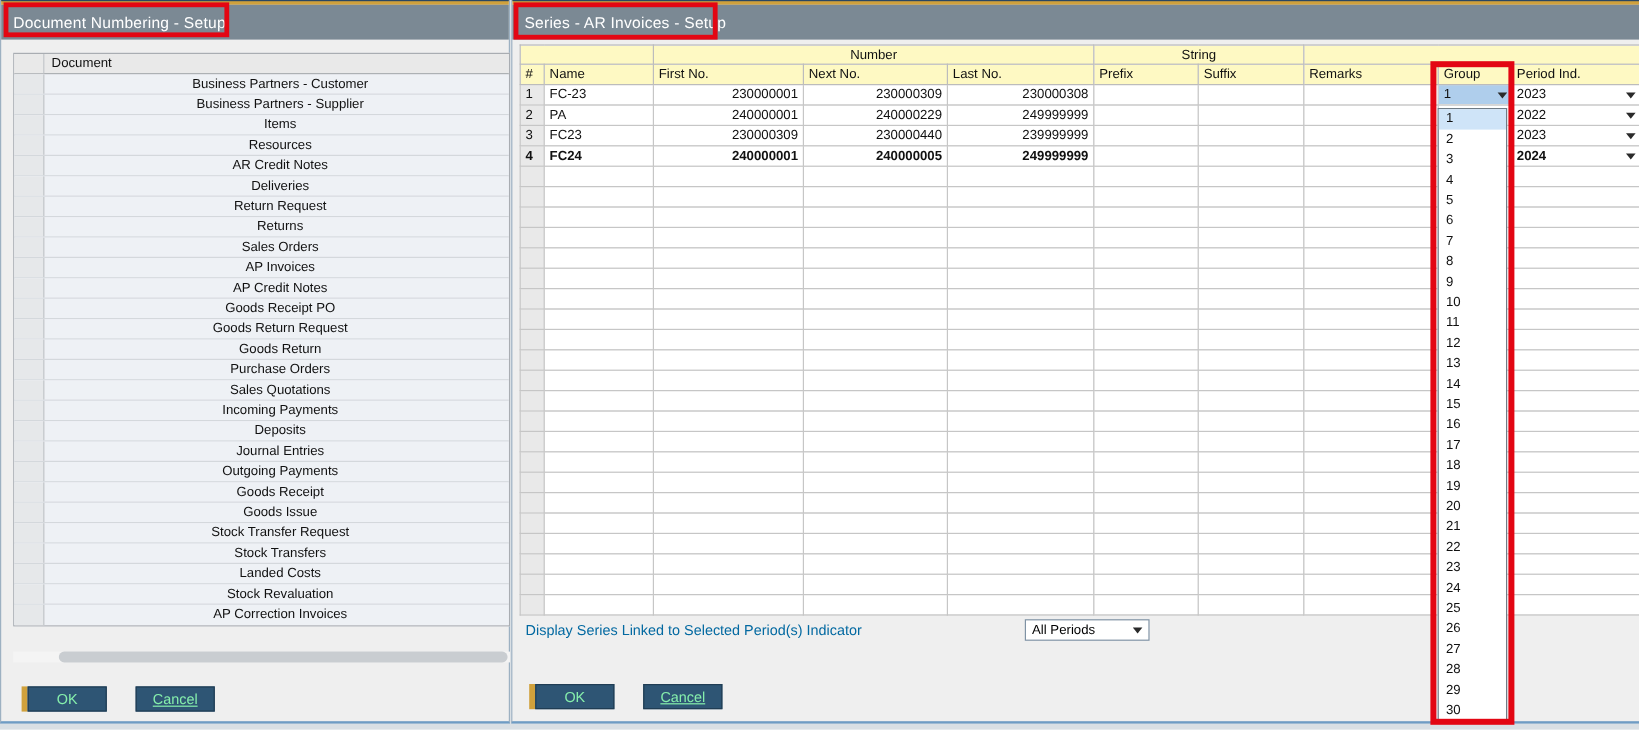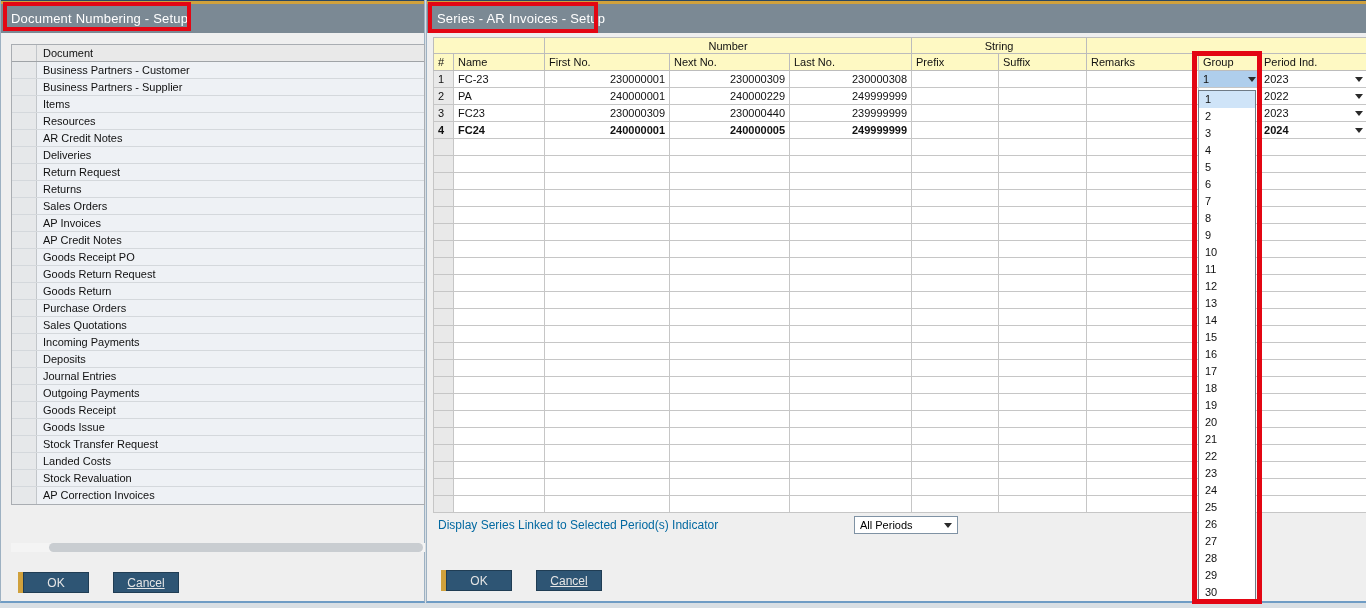"Business Partners - Customer" .doc-row { text-align: none -> center }
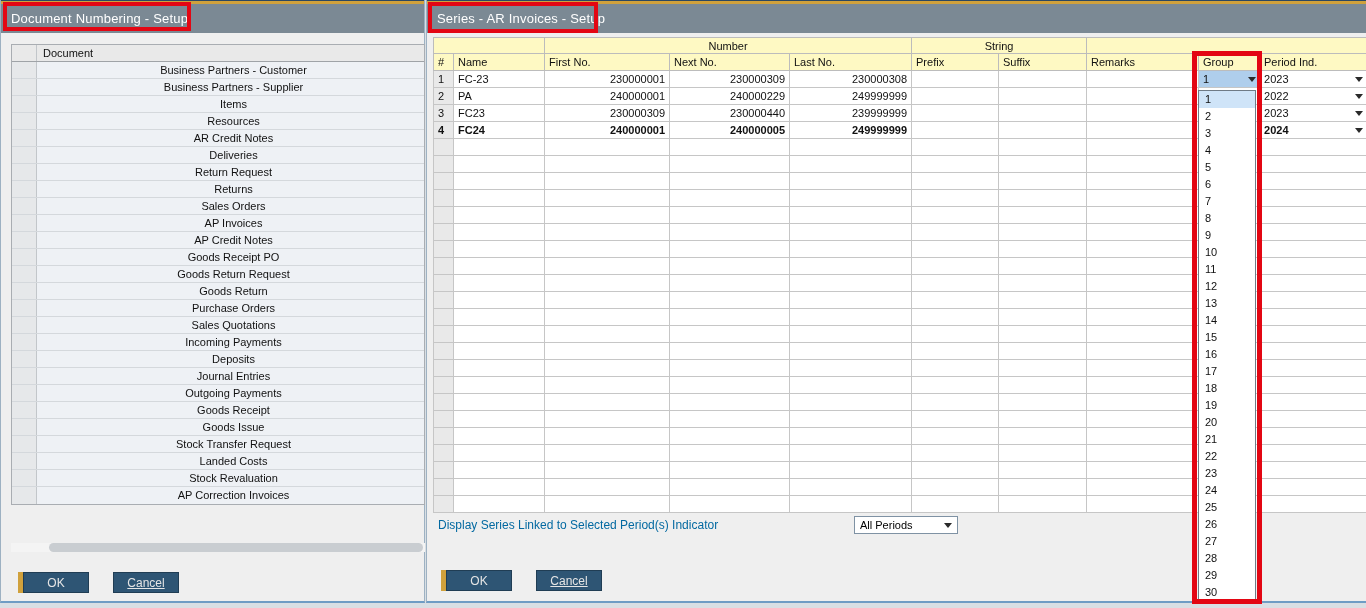"Stock Transfers" div.doc-row { html: none -> <div> <div></div> <div>Stock Transfers</div> </div> }
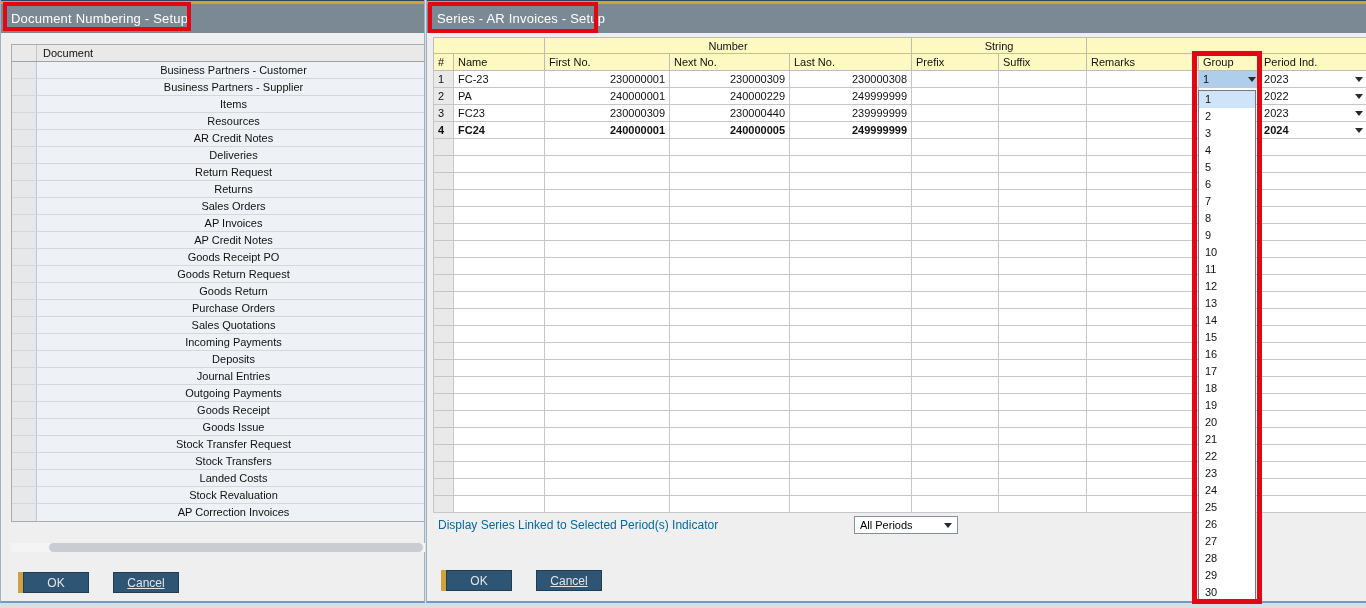"OK" .sap-btn { color: #e5e5e5 -> #86efac }
